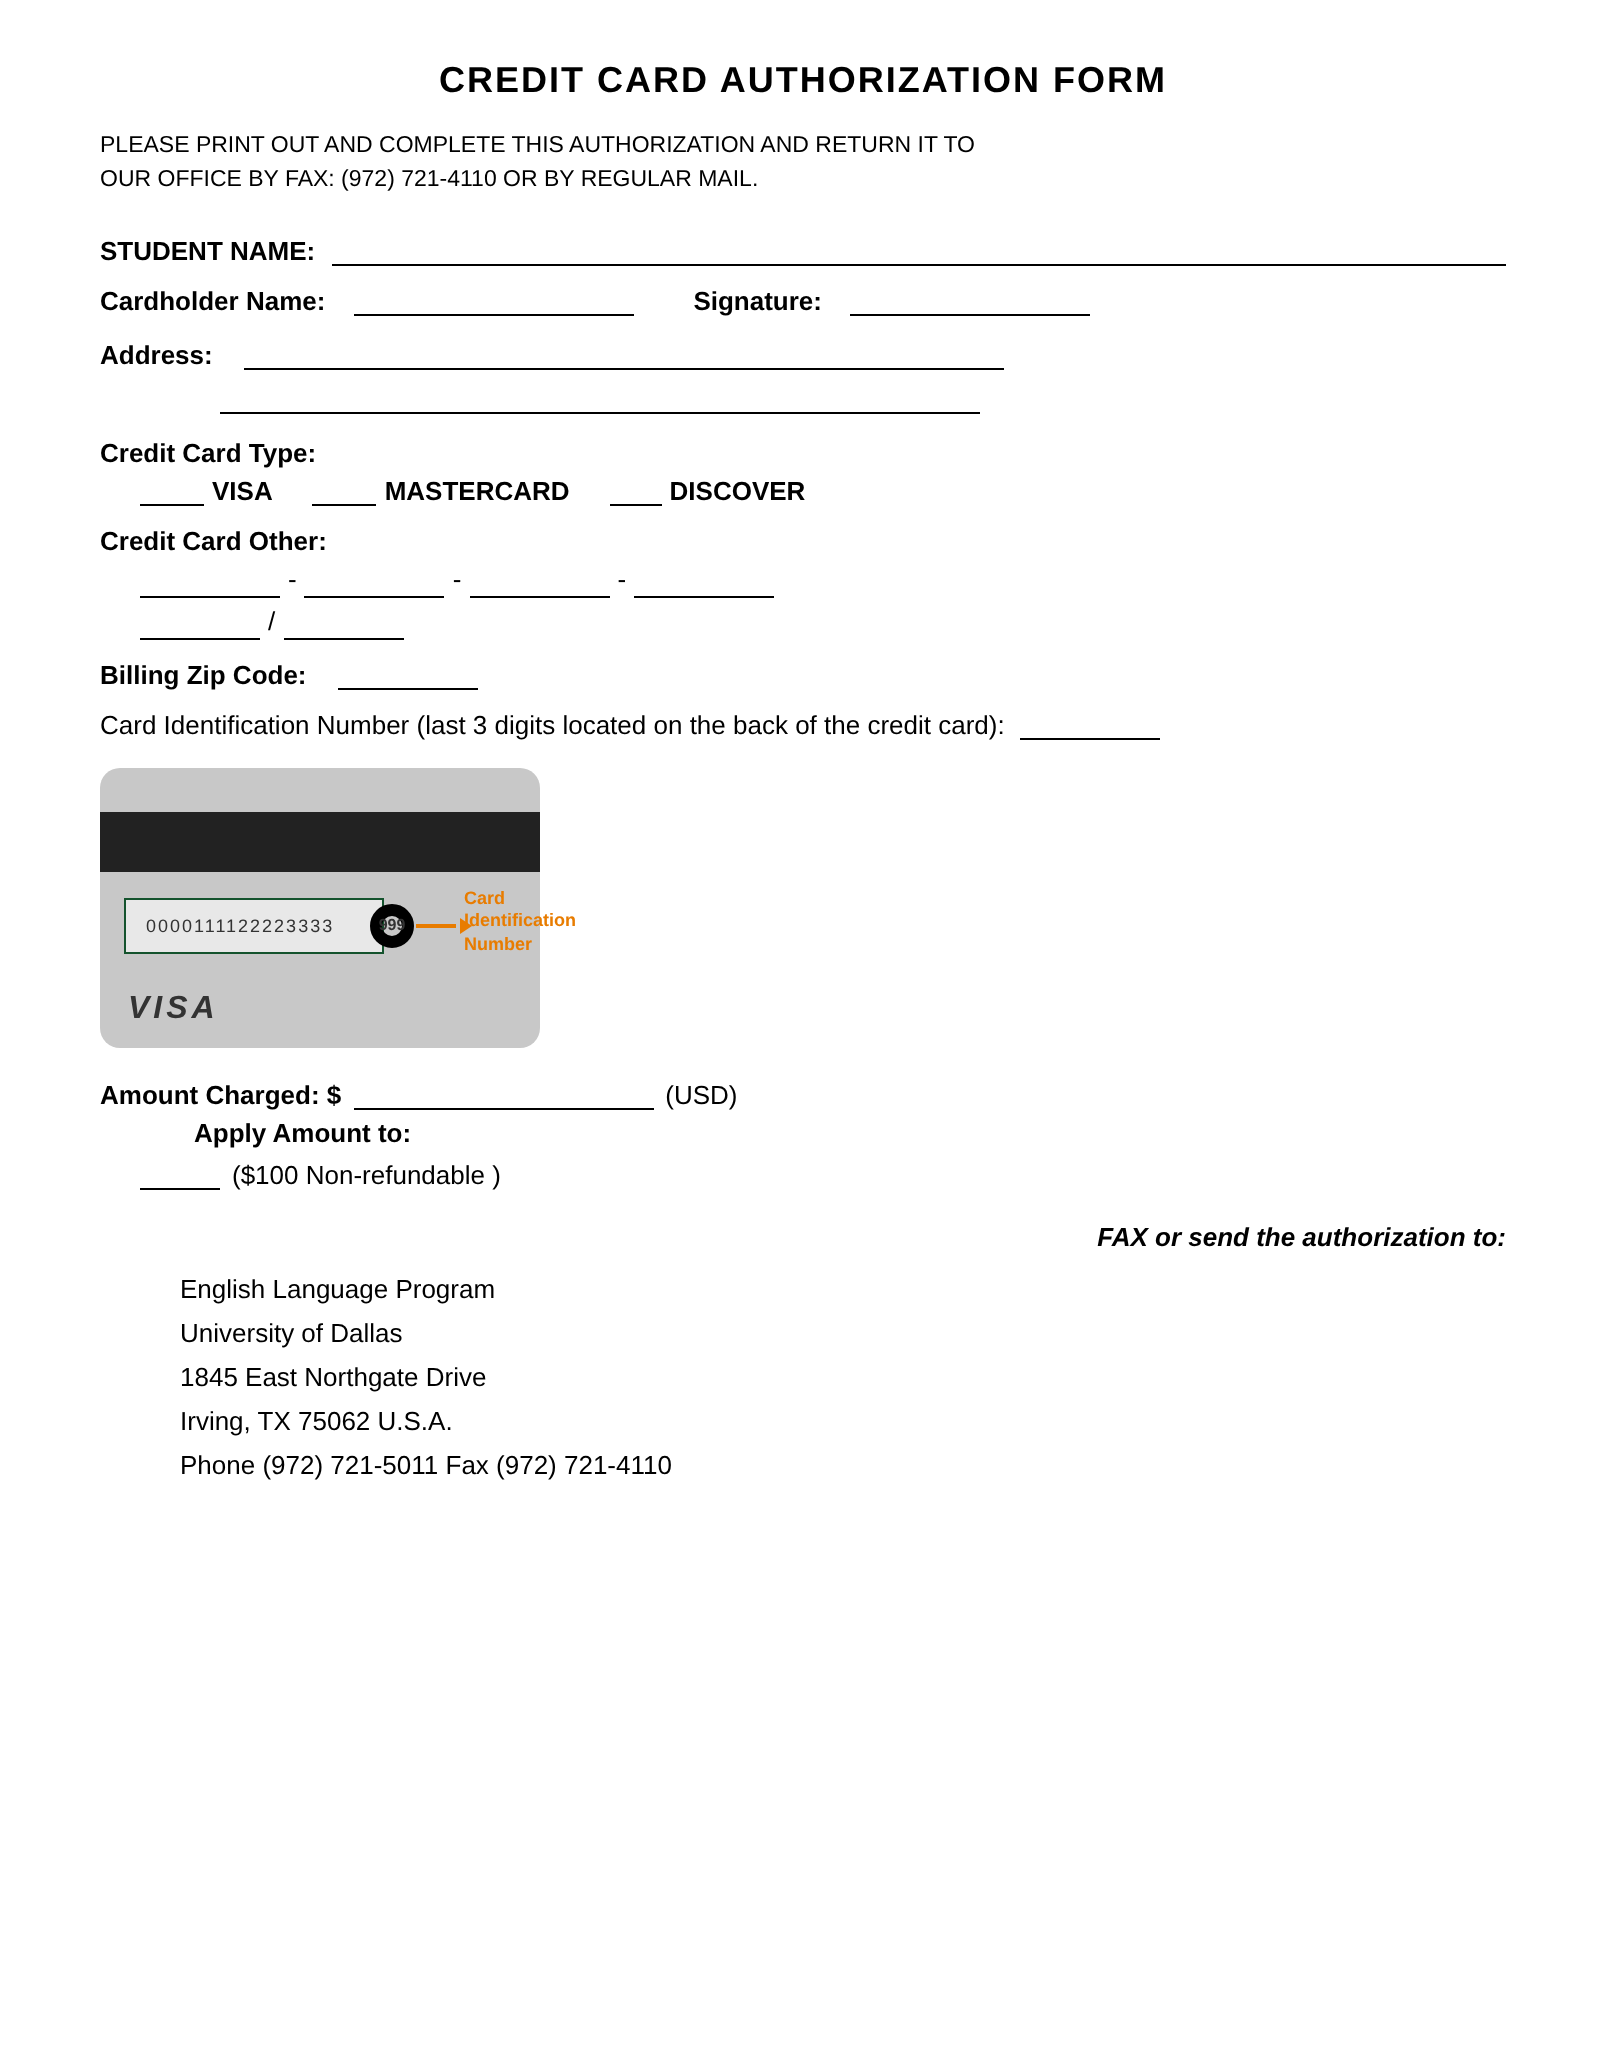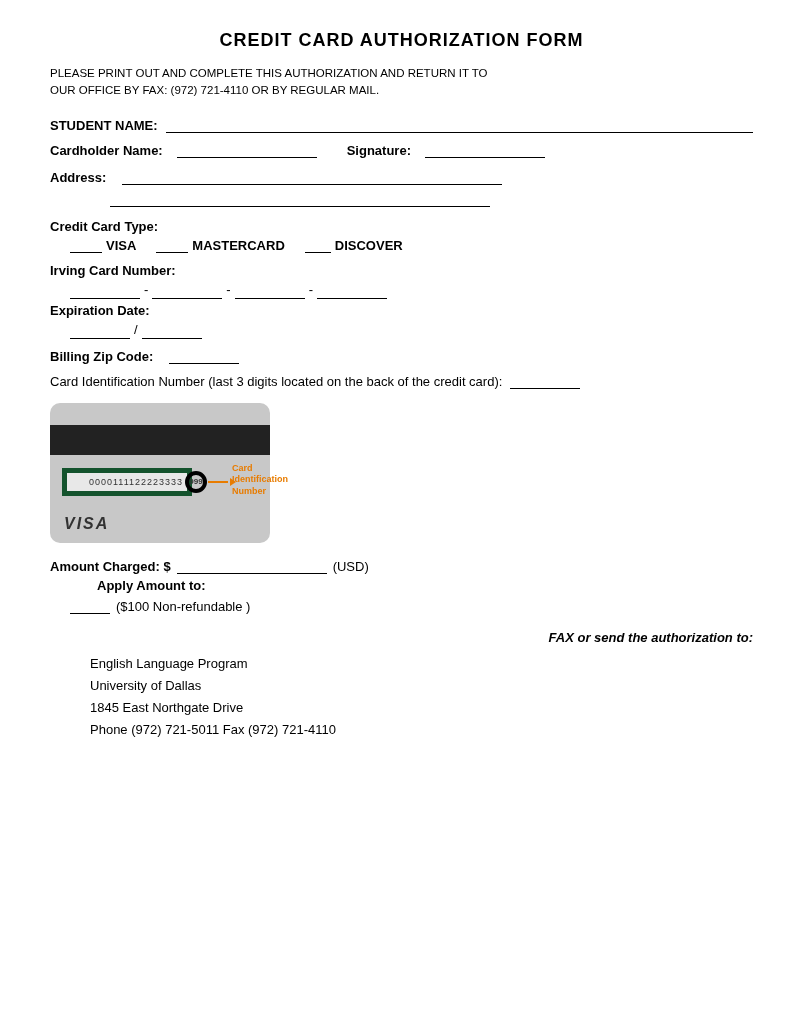"Irving Card Number:" div { text: Irving Card Number -> Credit Card Other }
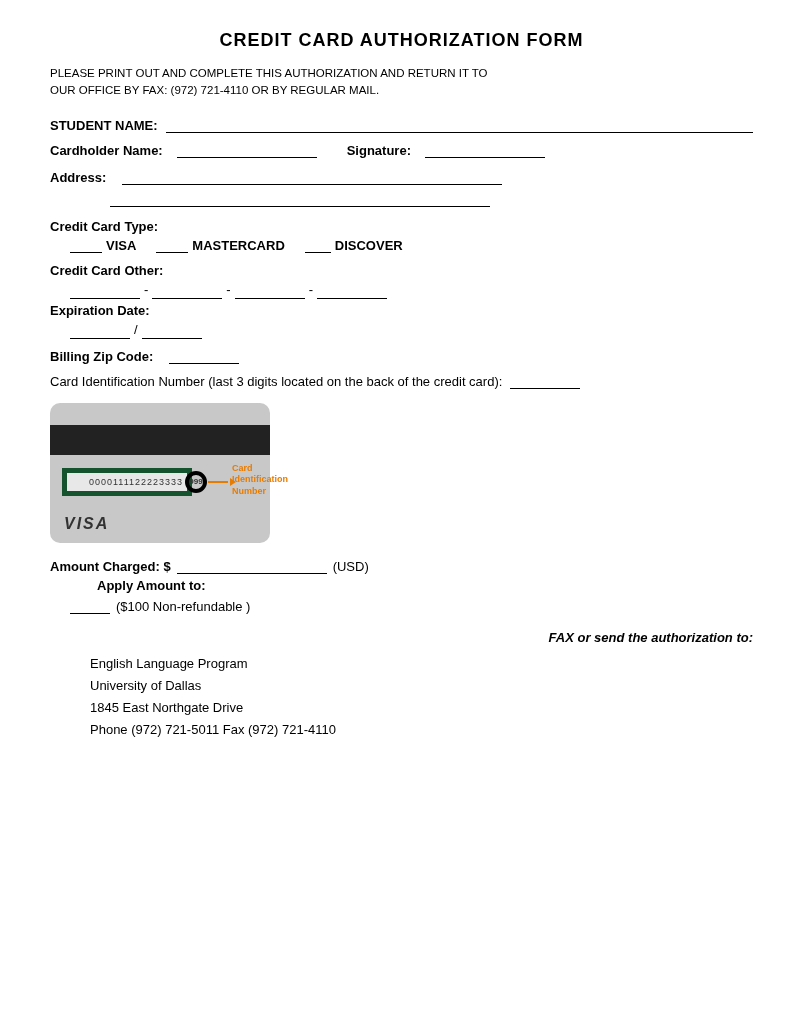"Expiration Date:" div { html: <div>Expiration Date:</div> -> none }
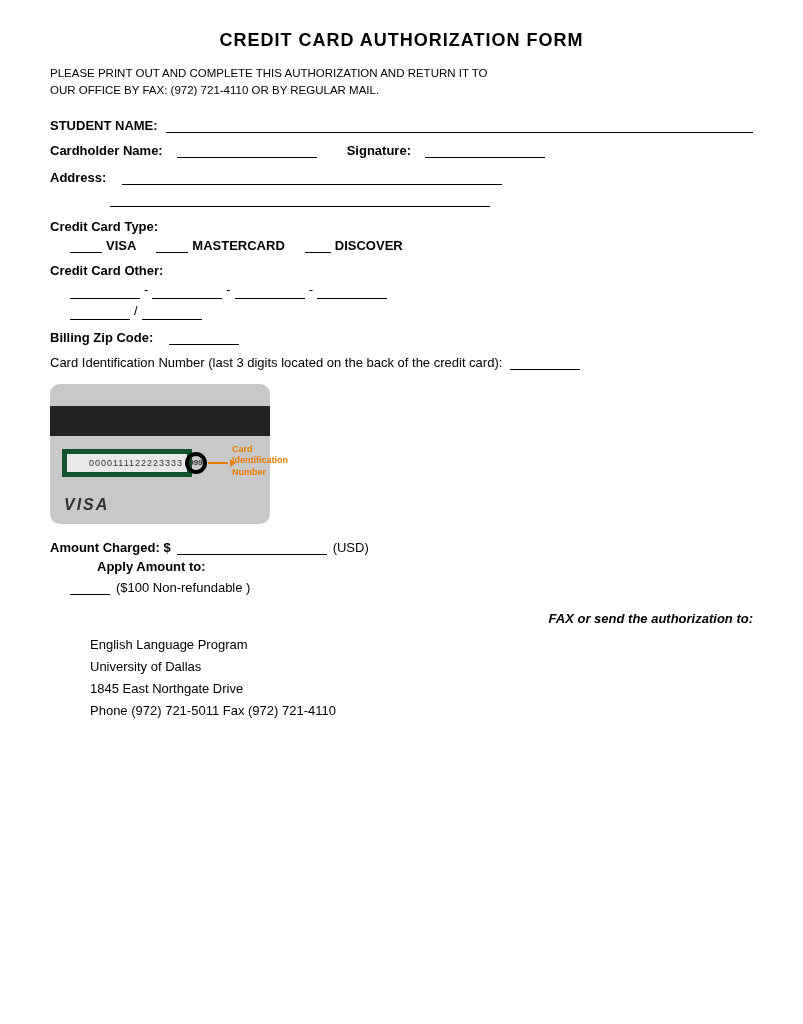"0000111122223333" .card-signature-area { border: 5px solid #14532d -> 1px solid #14532d; padding: 0 22px -> 0 10px }
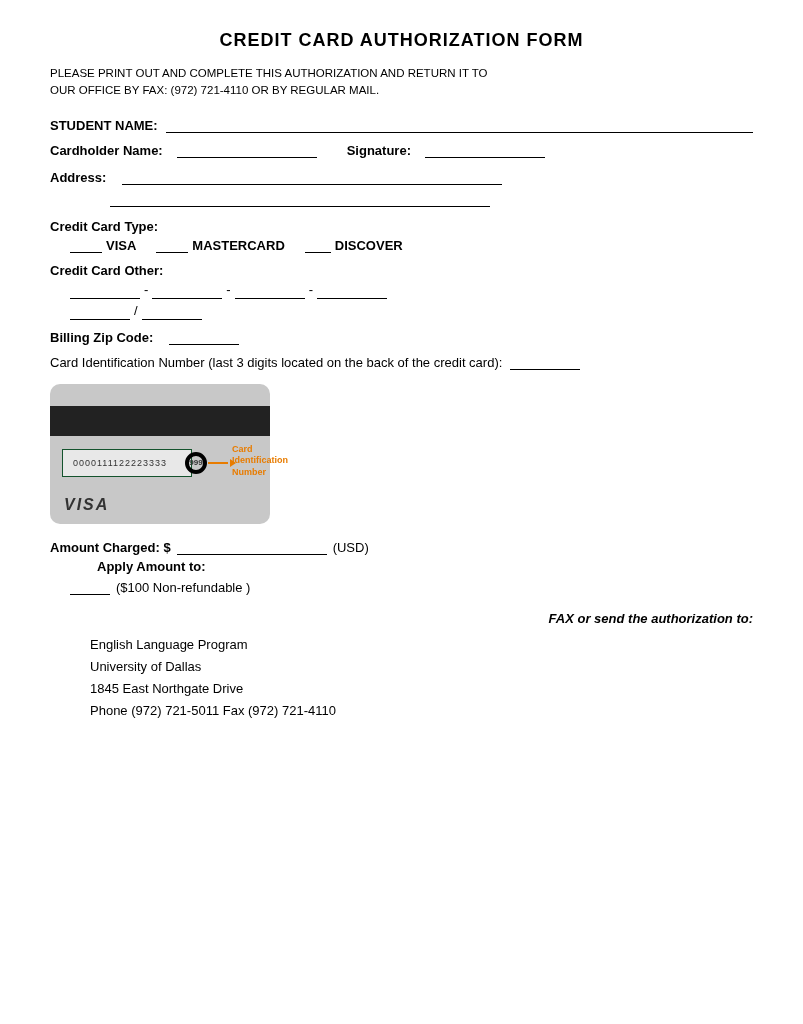"999" .card-cvv-circle { border: 4px solid #000000 -> 6px solid #000000 }
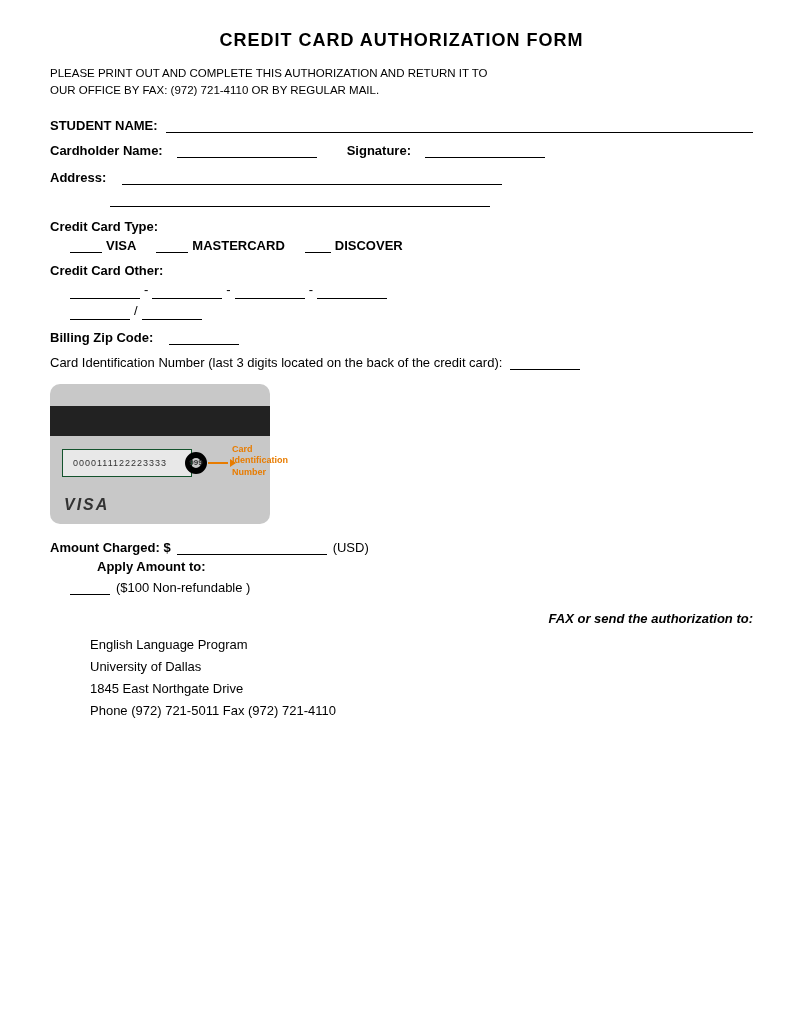"Irving, TX 75062 U.S.A." div { html: none -> <div>Irving, TX 75062 U.S.A.</div> }
